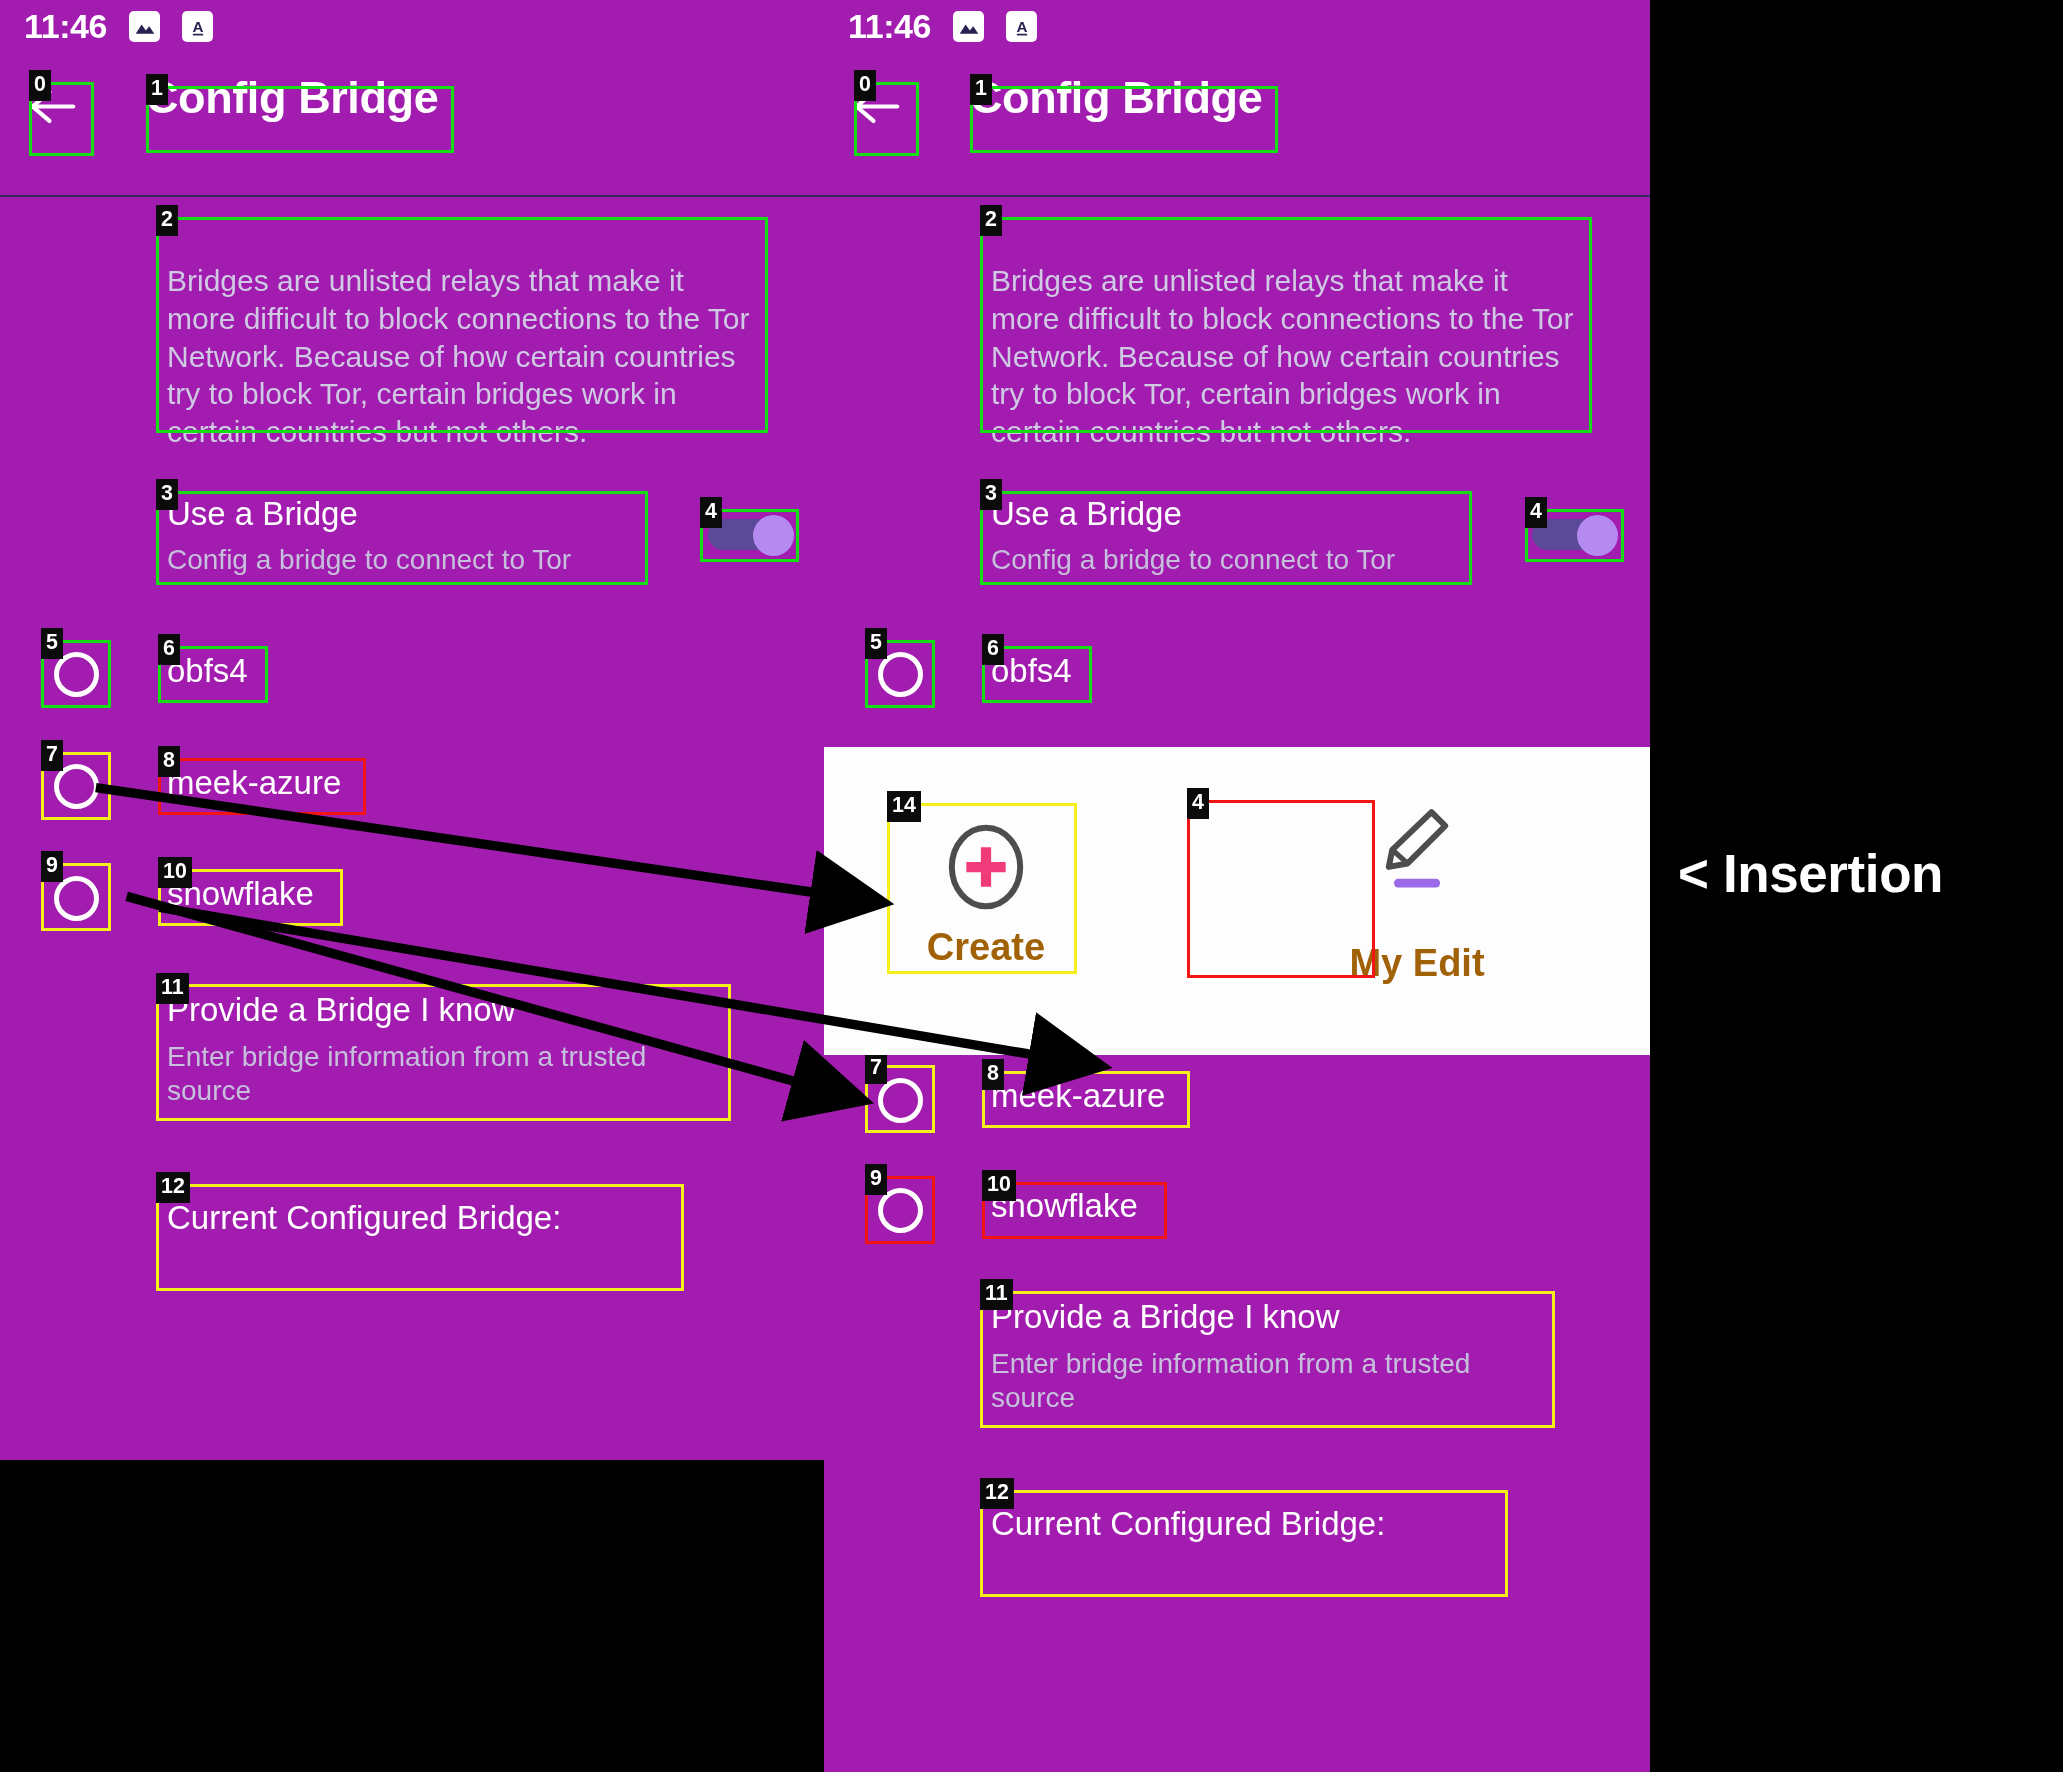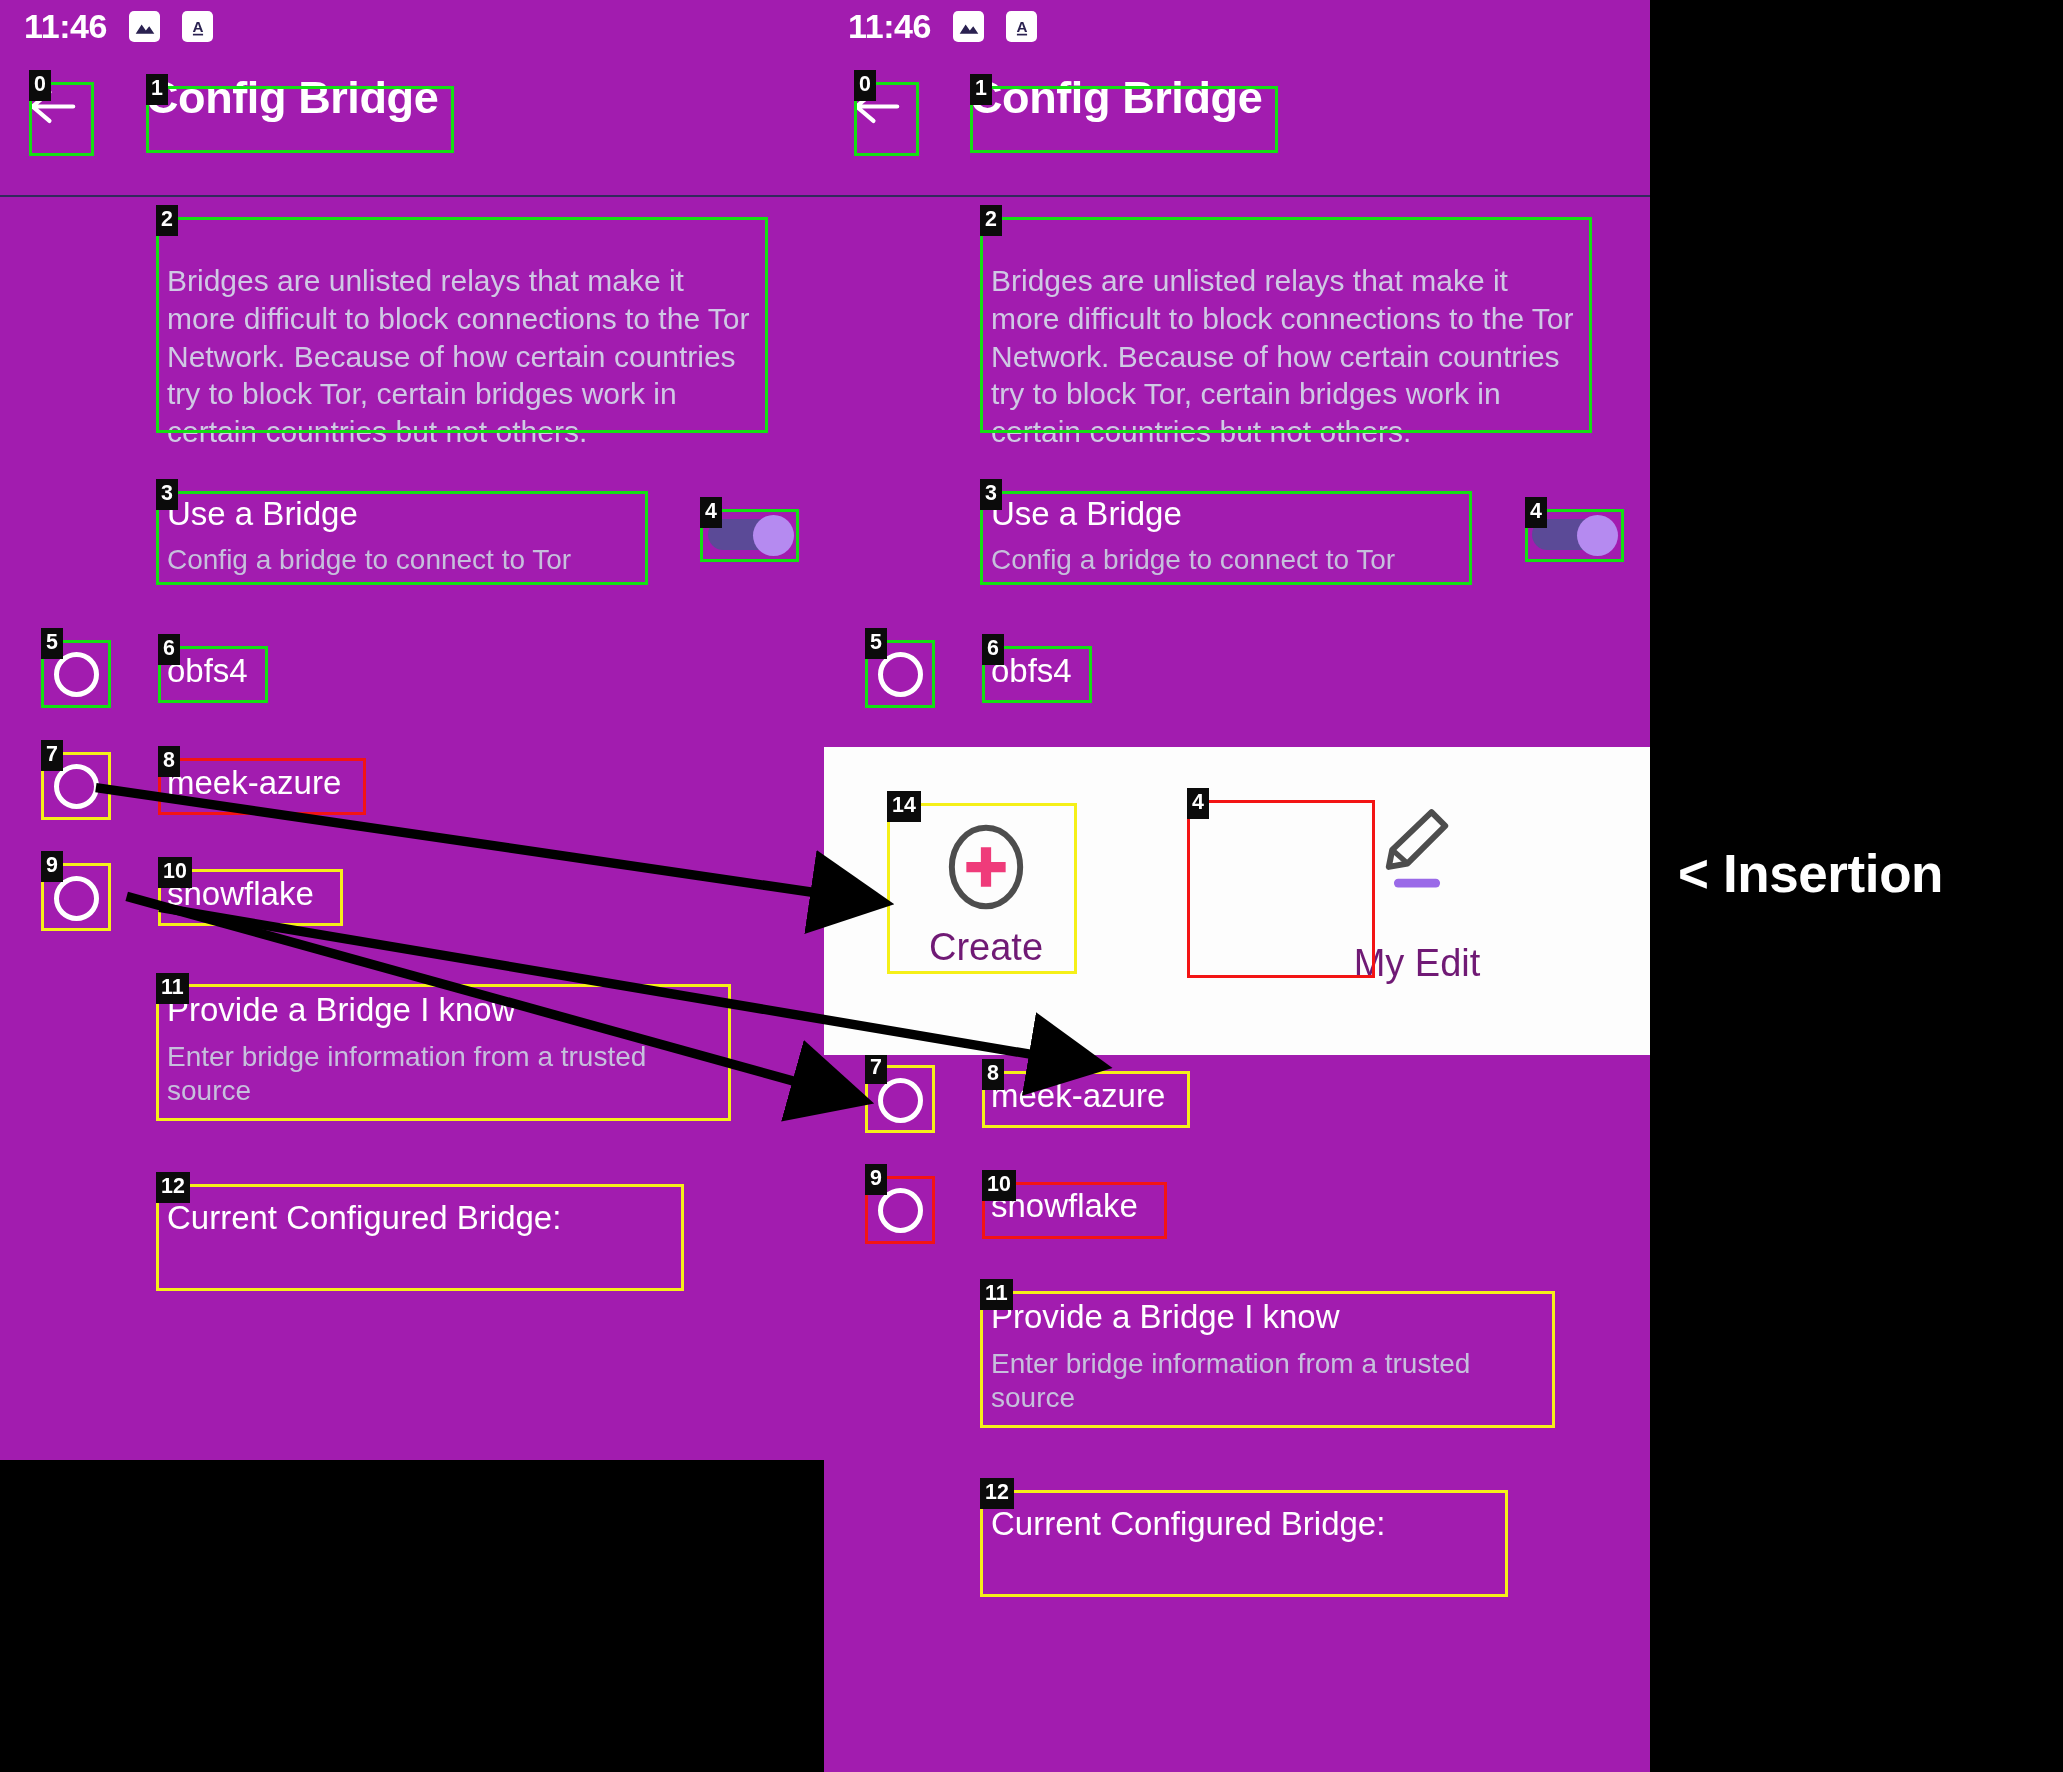"Create" .ibtn .ilabel { color: #701a75 -> #a16207; font-weight: 400 -> 700 }
